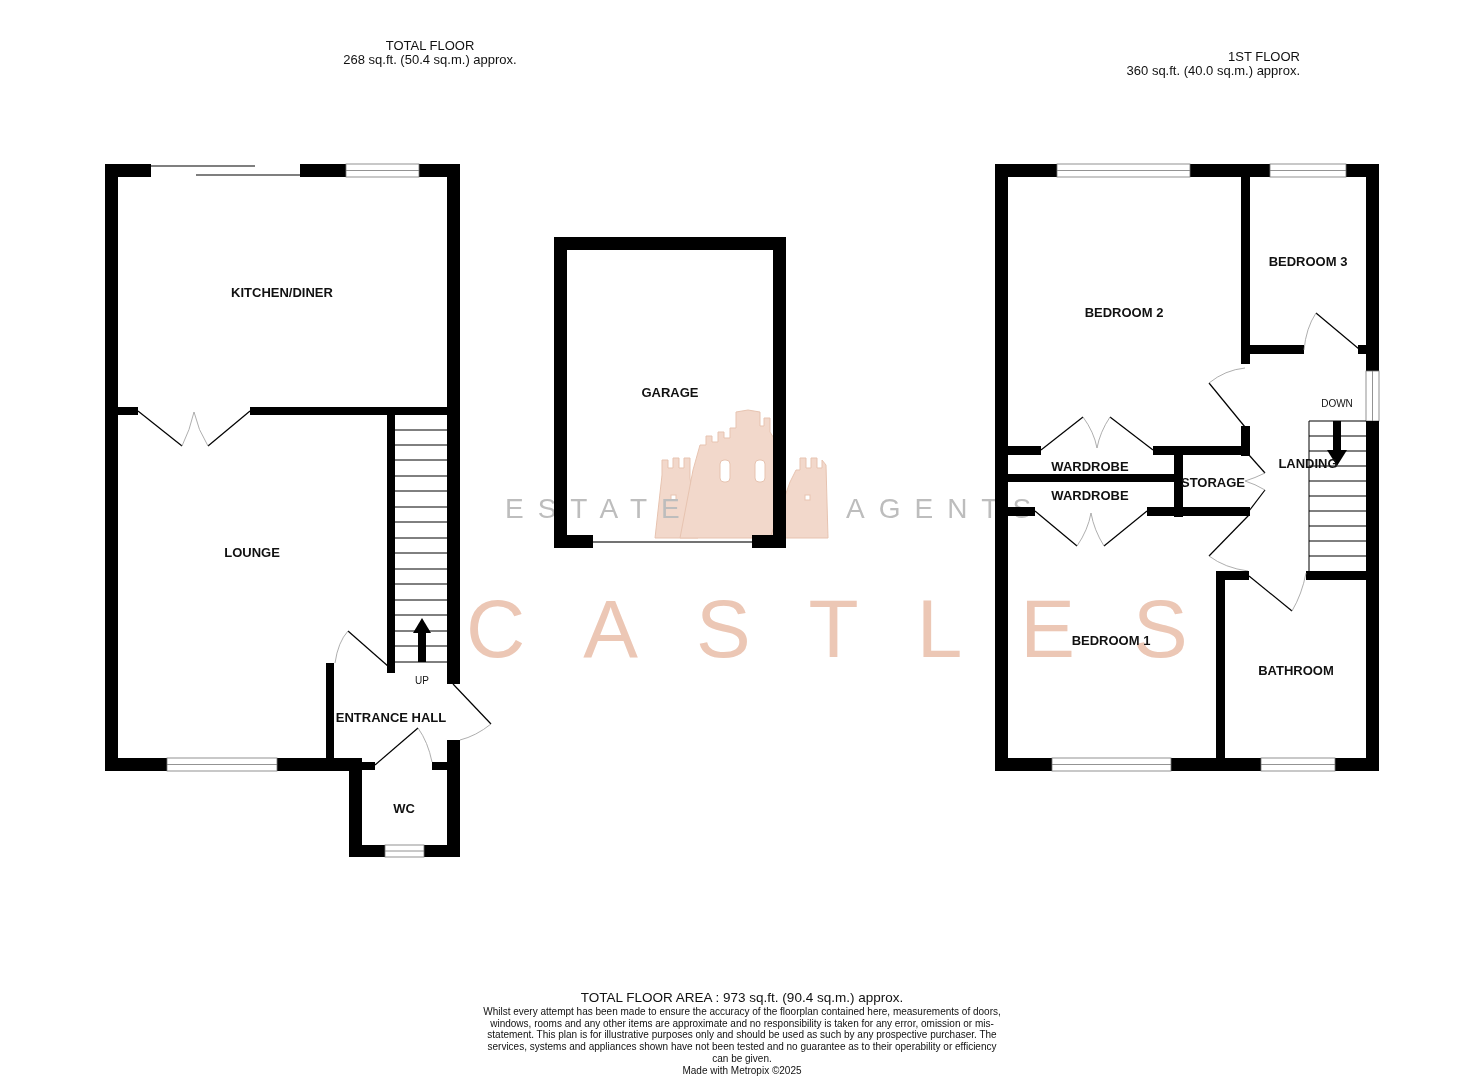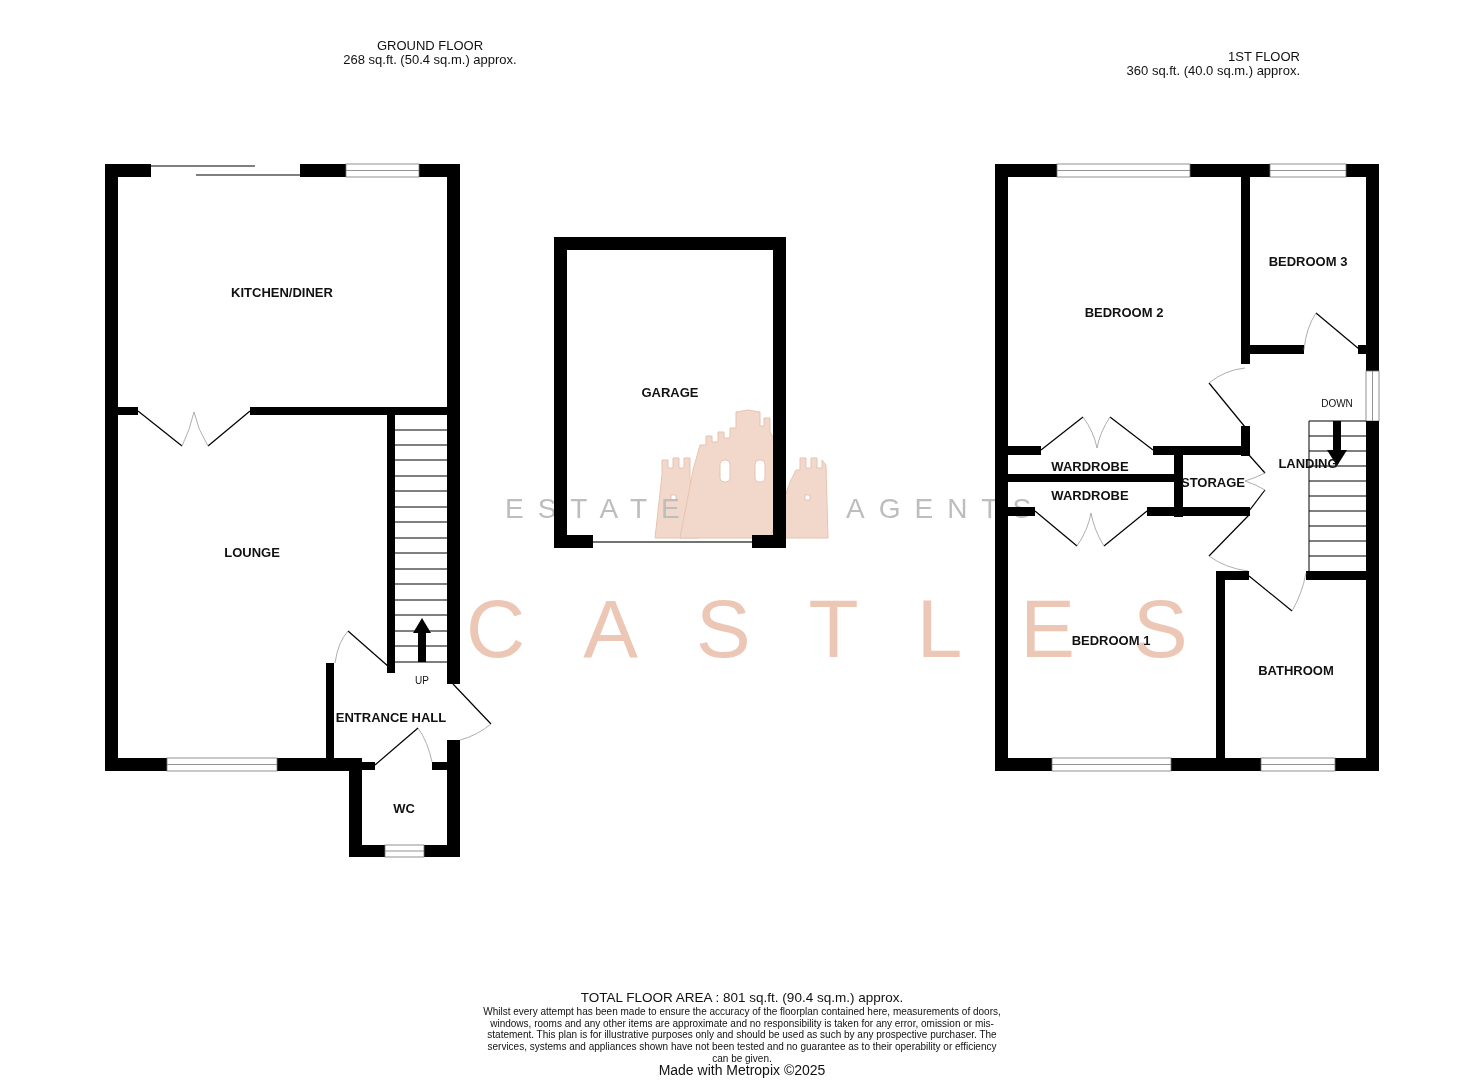"GROUND FLOOR" span.title { text: GROUND -> TOTAL }
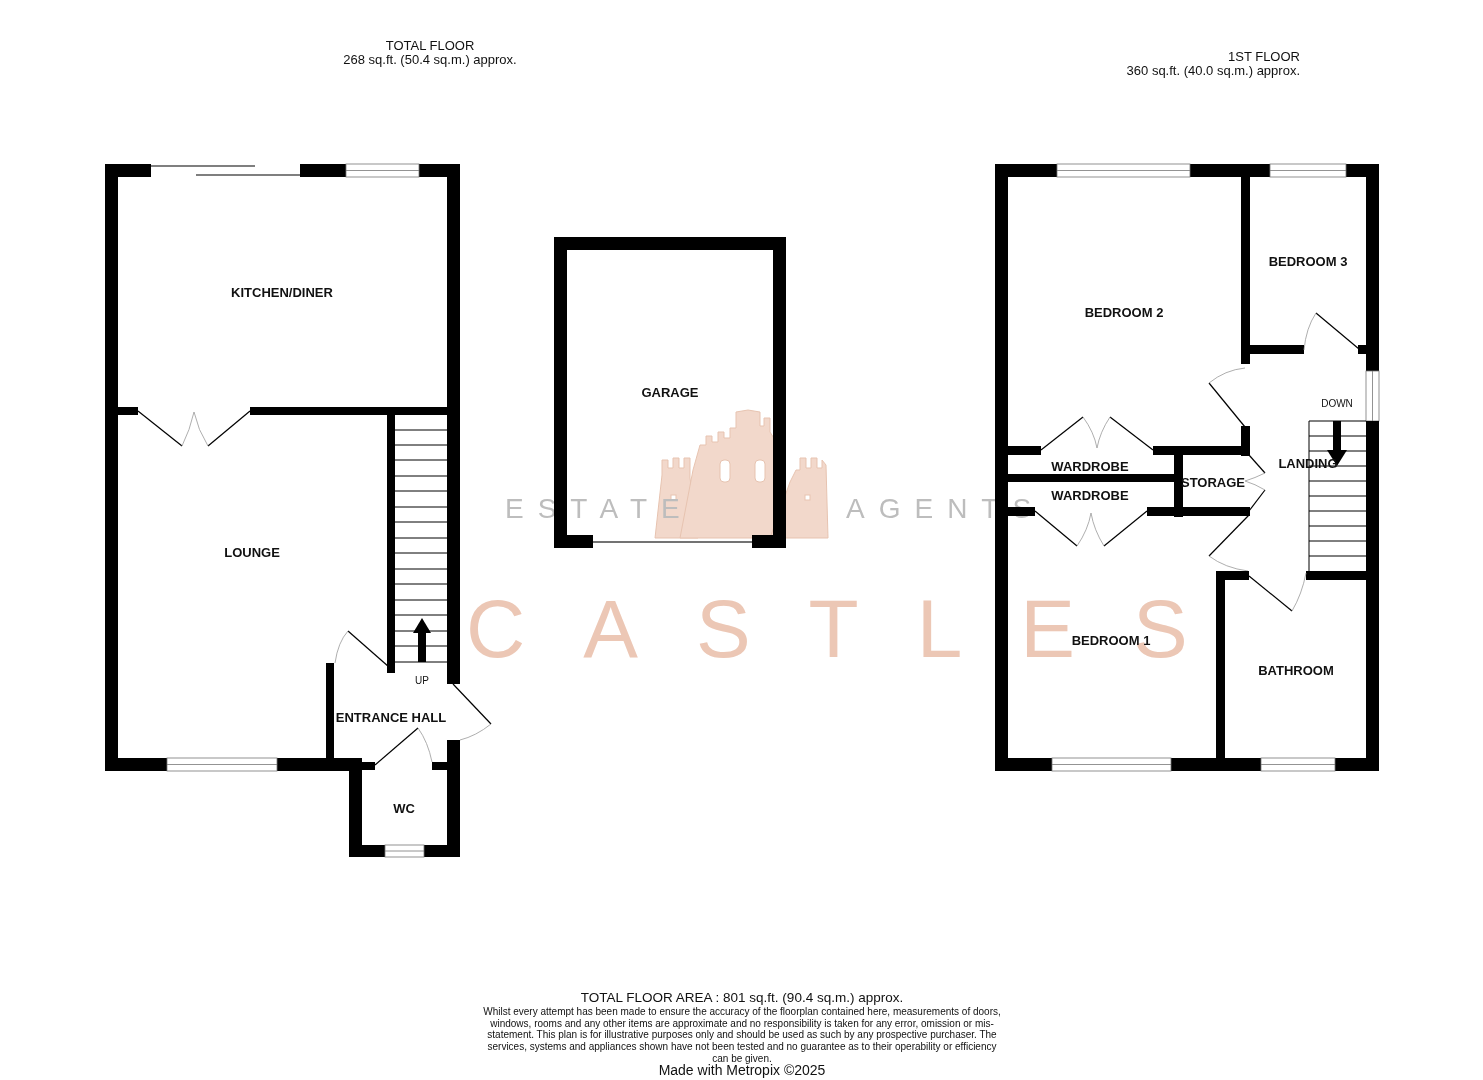"TOTAL FLOOR AREA : 801" div.total { text: 801 -> 973 }
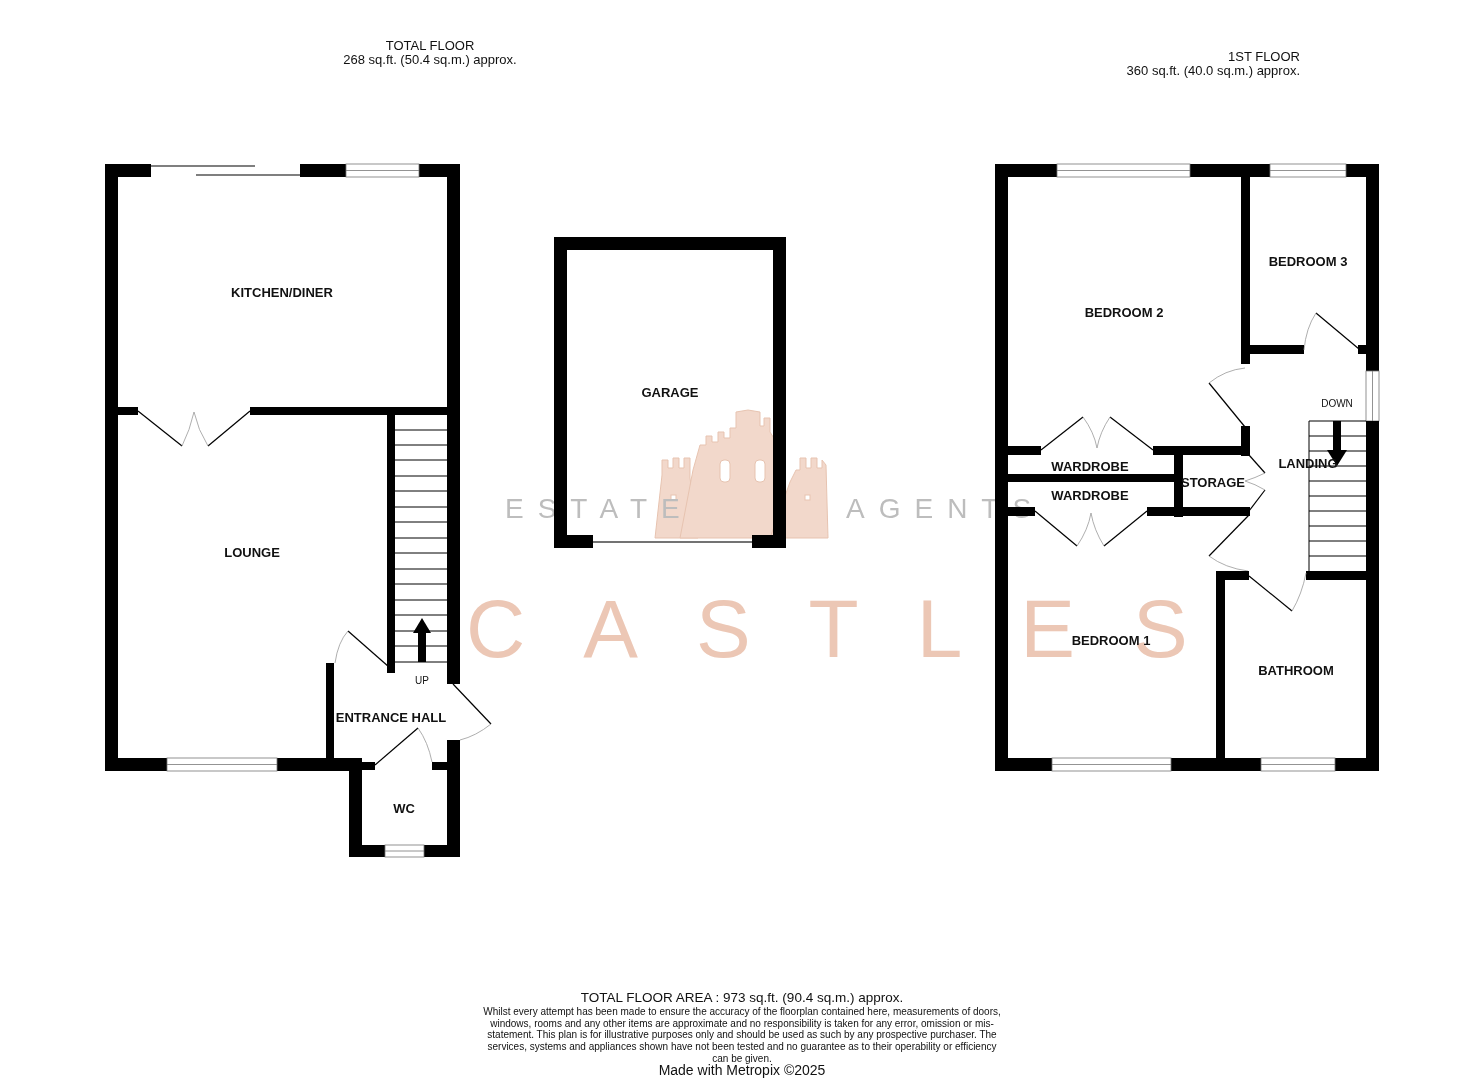"Made with Metropix ©2025" .footer .credit { font-size: 14px -> 10px }
